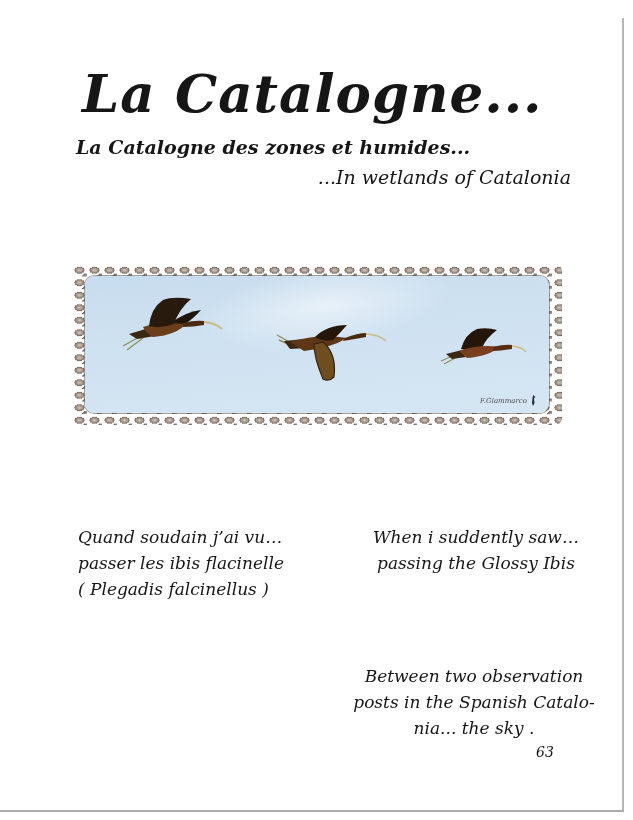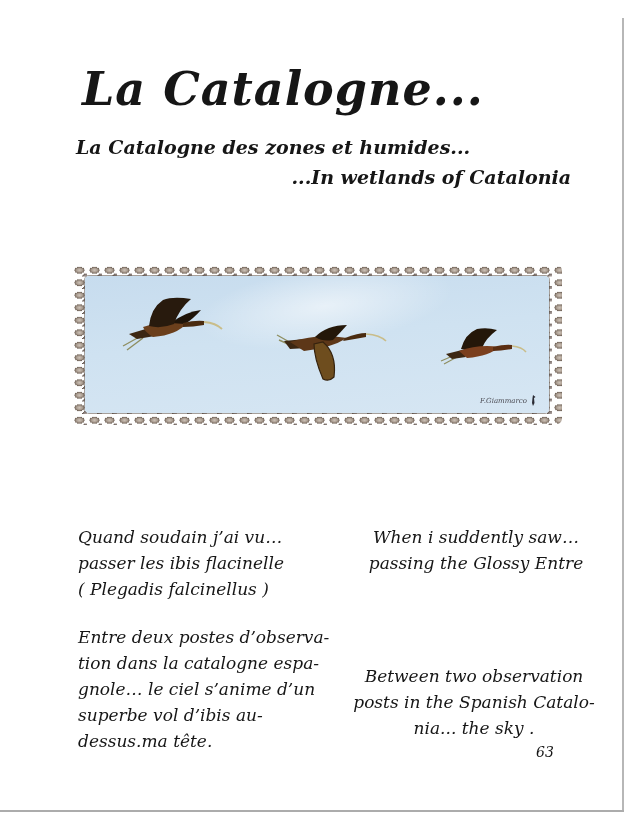"La Catalogne..." .title { font-size: 46px -> 53px }
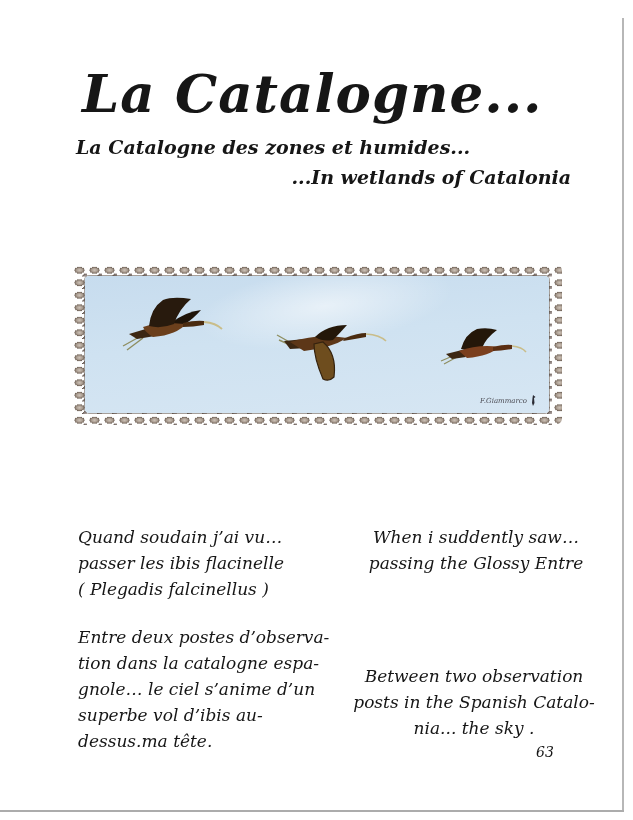"...In wetlands of Catalonia" .subtitle-en { font-weight: bold -> normal }
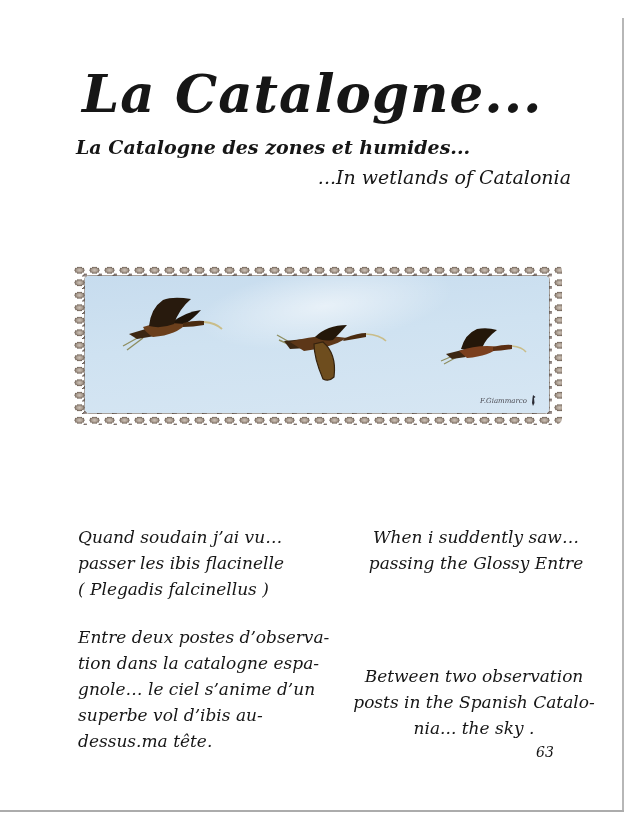"F.Giammarco" .photo-sky { border-radius: 4px -> 9px }
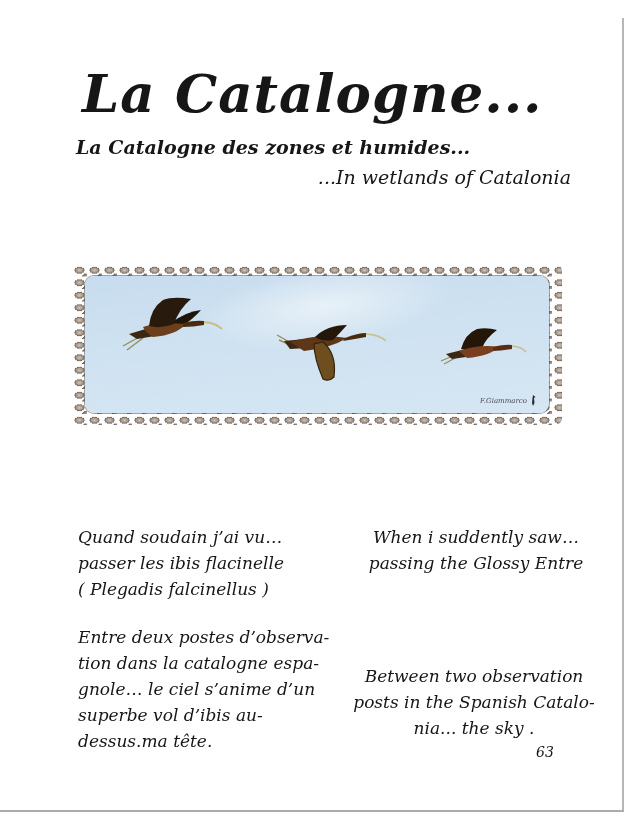"When i suddently saw…" div.para { text: Entre -> Ibis }
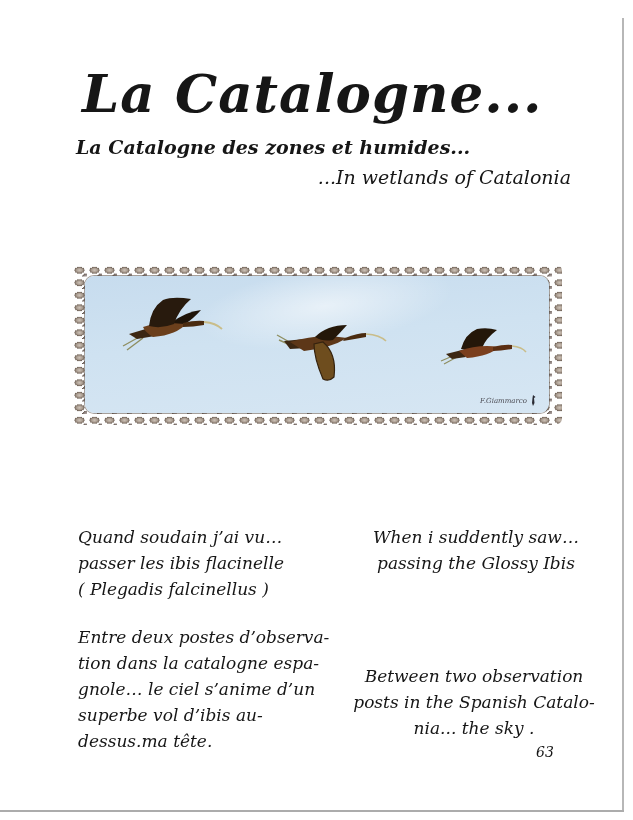"Entre deux postes d’observa-" div.para { html: <div>Entre deux postes d’observa- tion dans la catalogne espa- gnole… le ciel s’anime d’un superbe vol d’ibis au- dessus.ma tête.</div> -> none }
